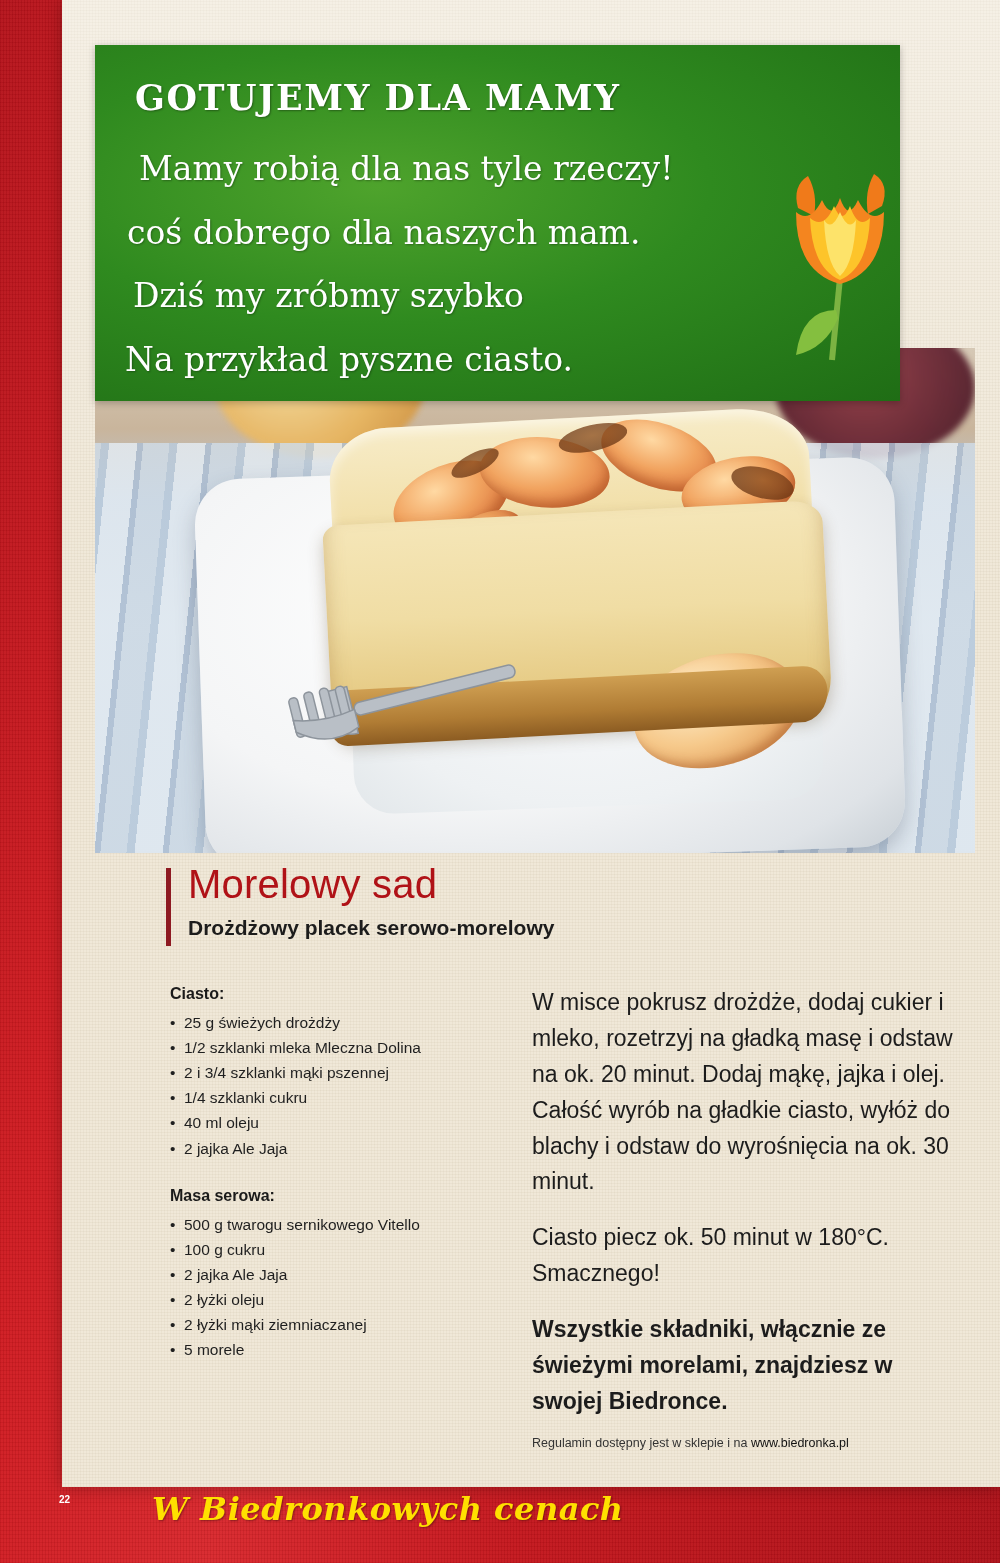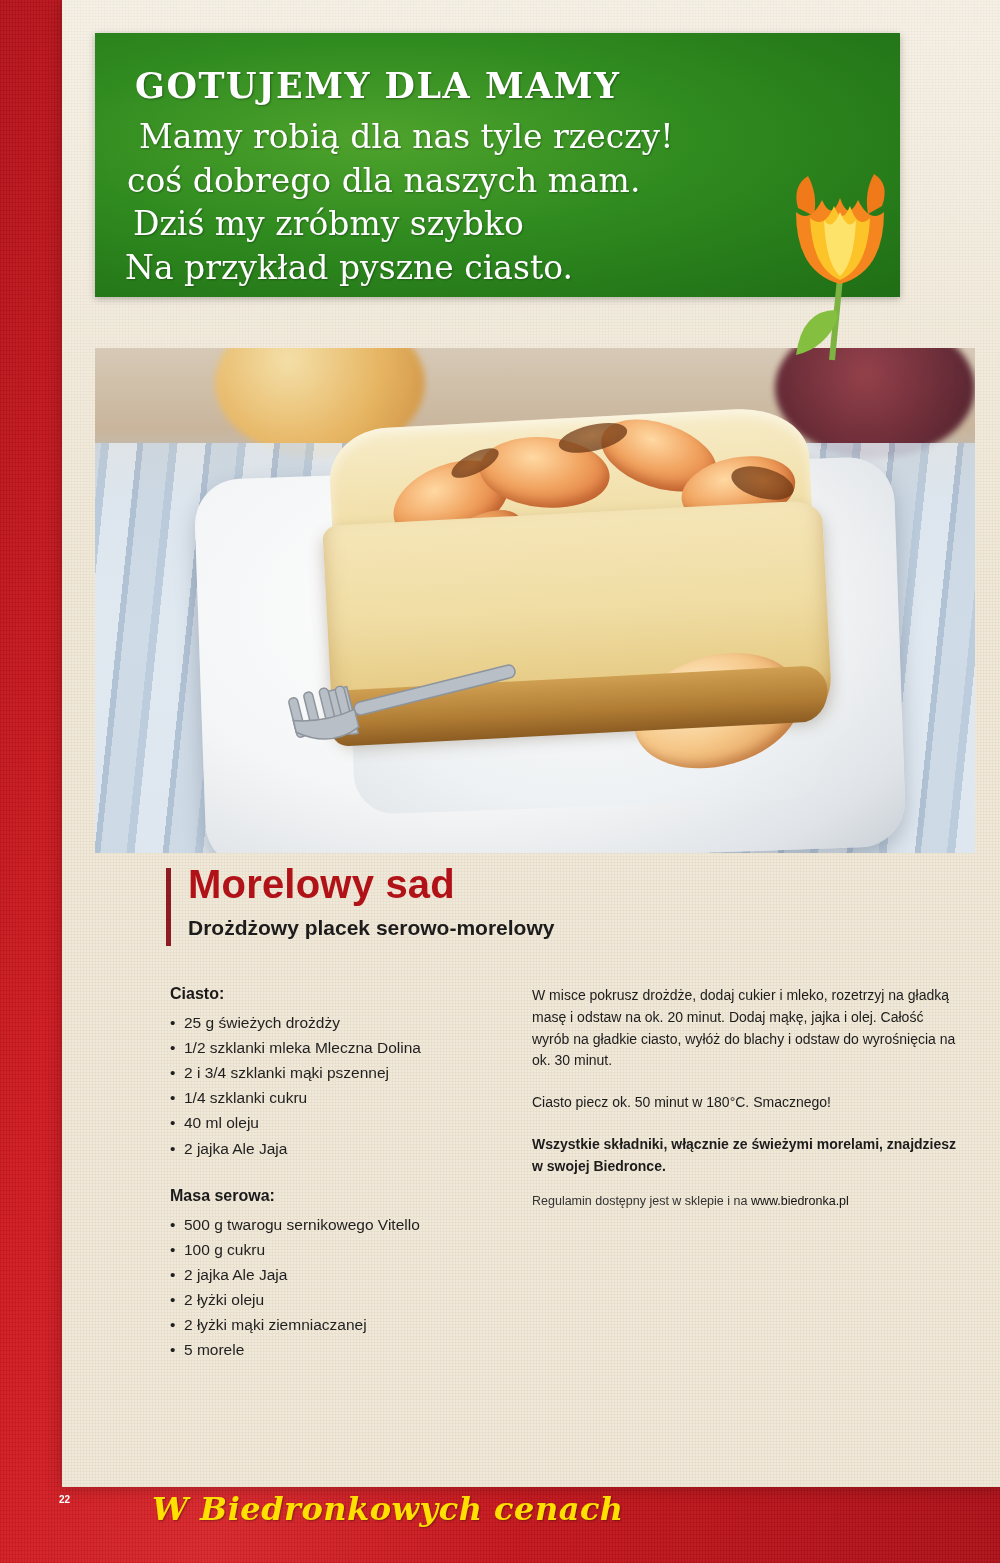"GOTUJEMY DLA MAMY" .banner { height: 264px -> 356px; top: 33px -> 45px }
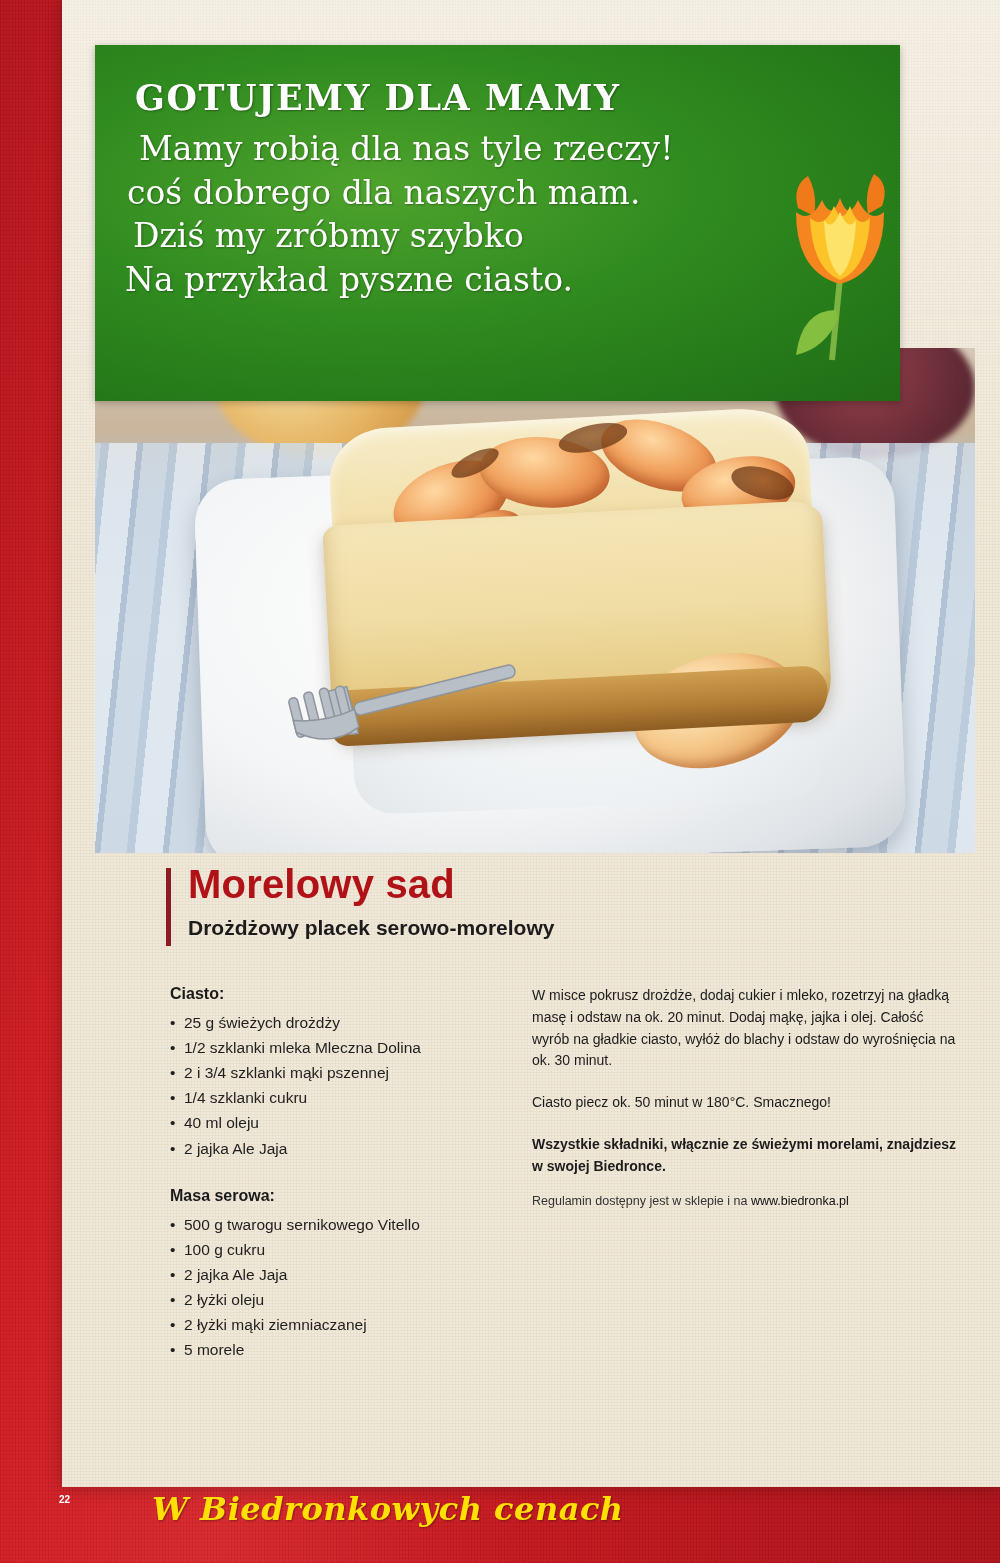"Mamy robią dla nas tyle" .banner-line { margin-top: none -> 20px }
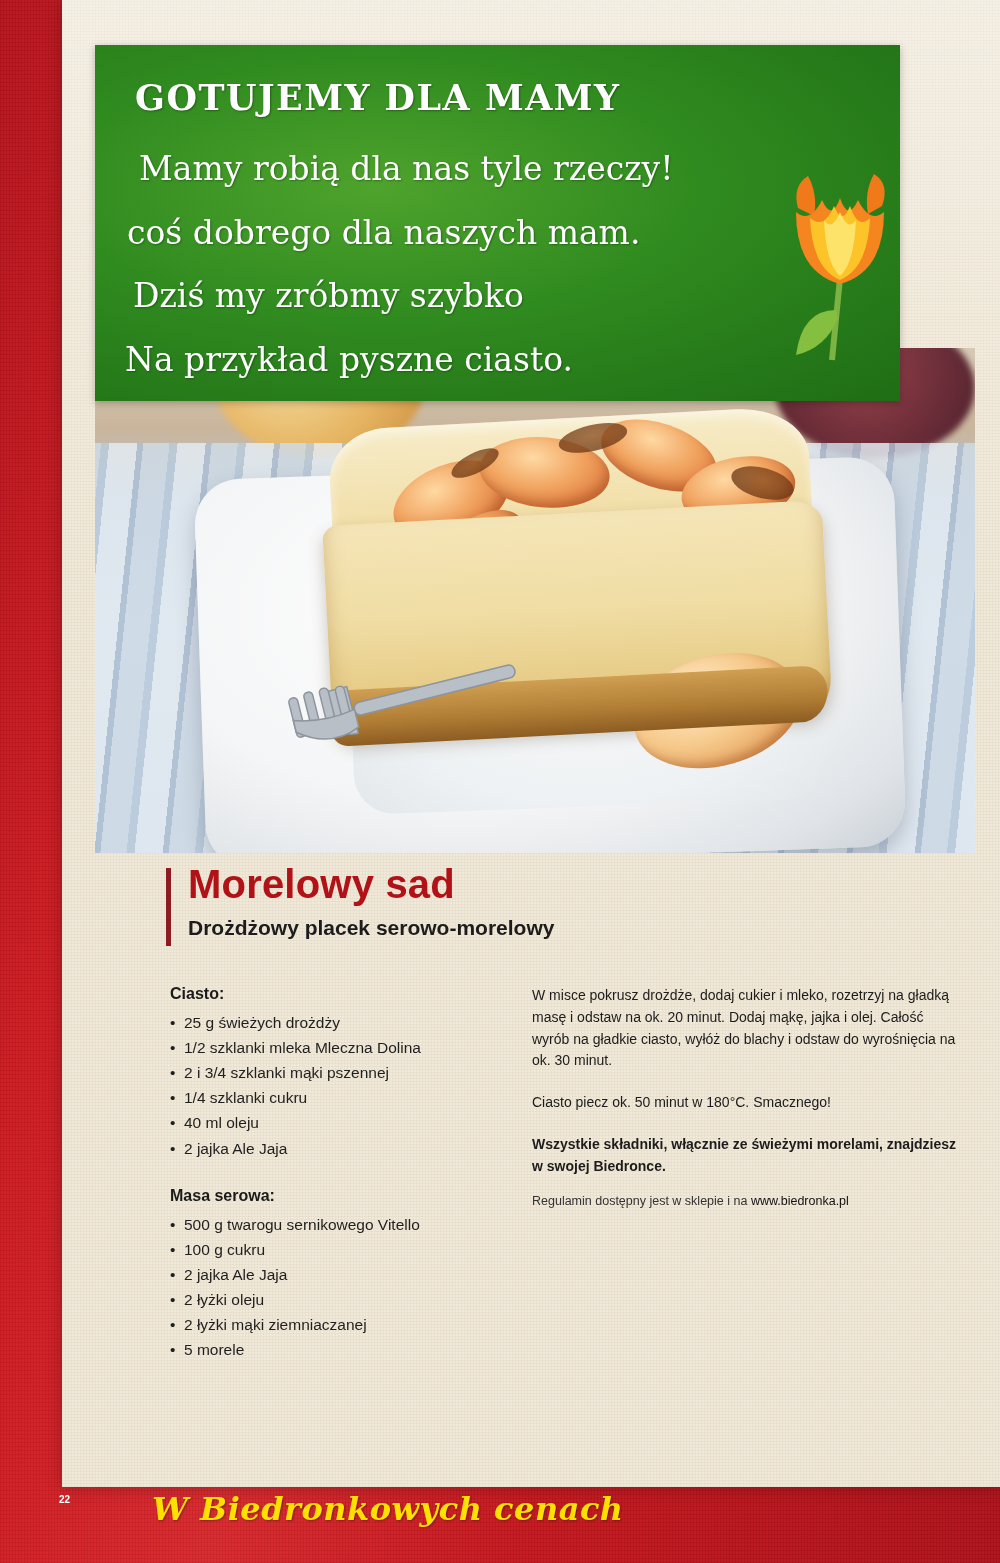"Morelowy sad" .recipe-title { font-weight: bold -> normal }
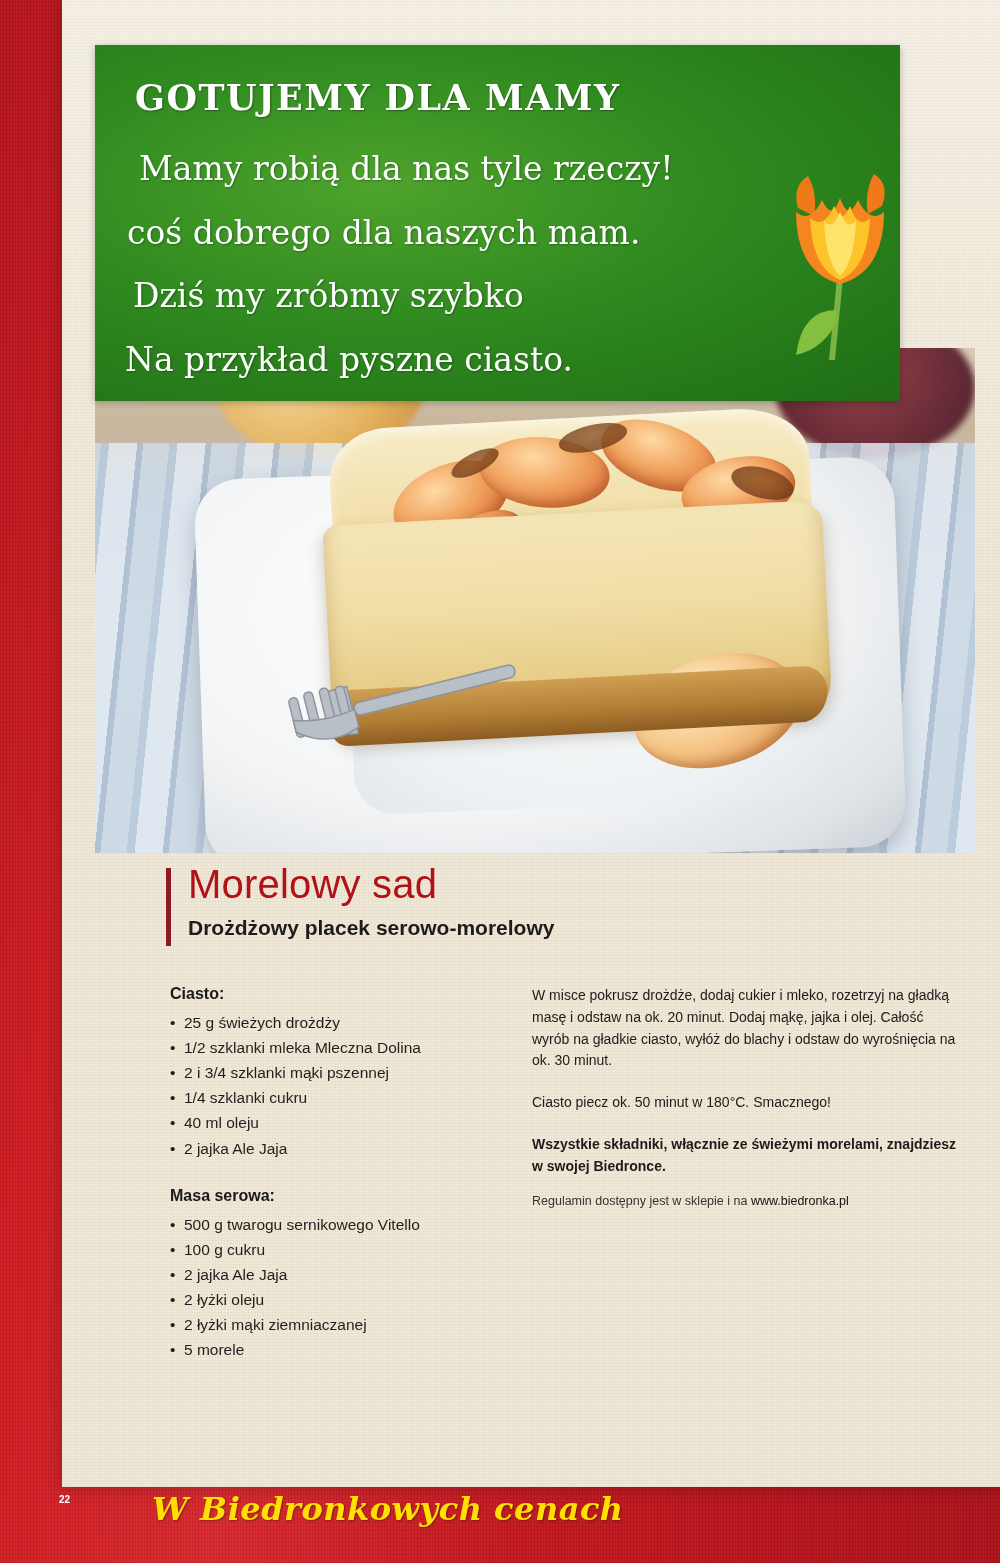"W misce pokrusz drożdże, dodaj" .method-p { font-size: 14px -> 23px }
